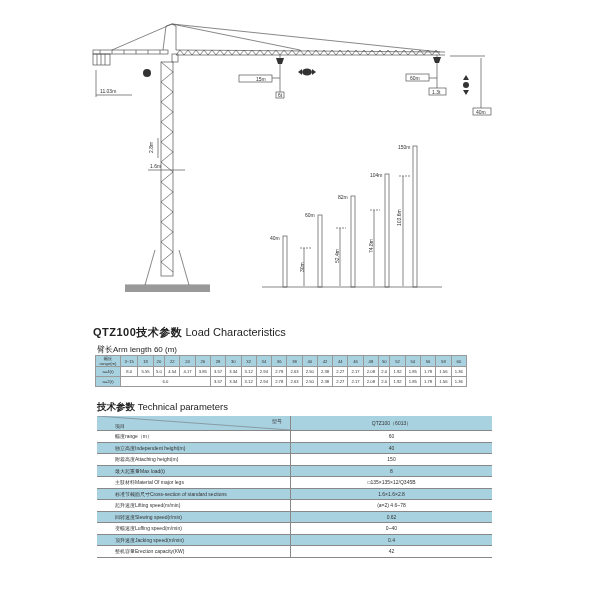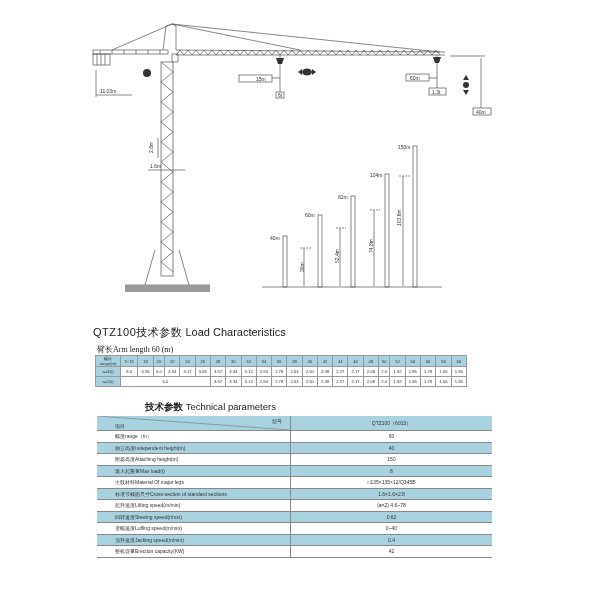"QTZ100" .title1 b { font-weight: normal -> bold }
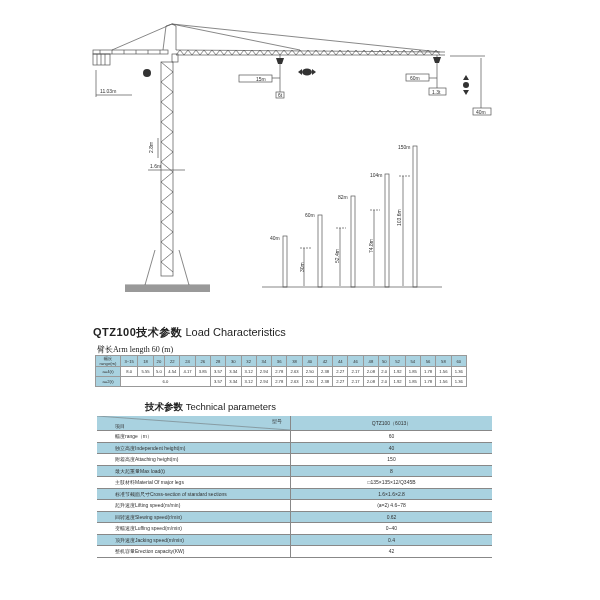"臂长Arm length 60 (m)" .sub1 { font-family: Liberation Serif, serif -> Liberation Sans, sans-serif }
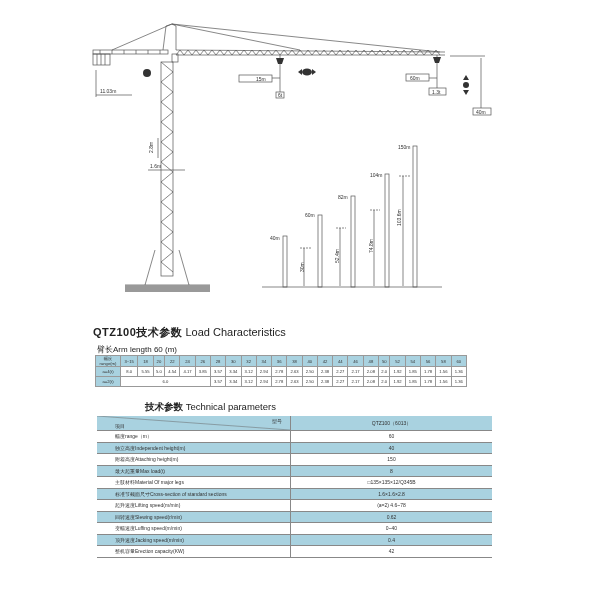"技术参数 Technical parameters" .title2 { margin-left: 48px -> none }
